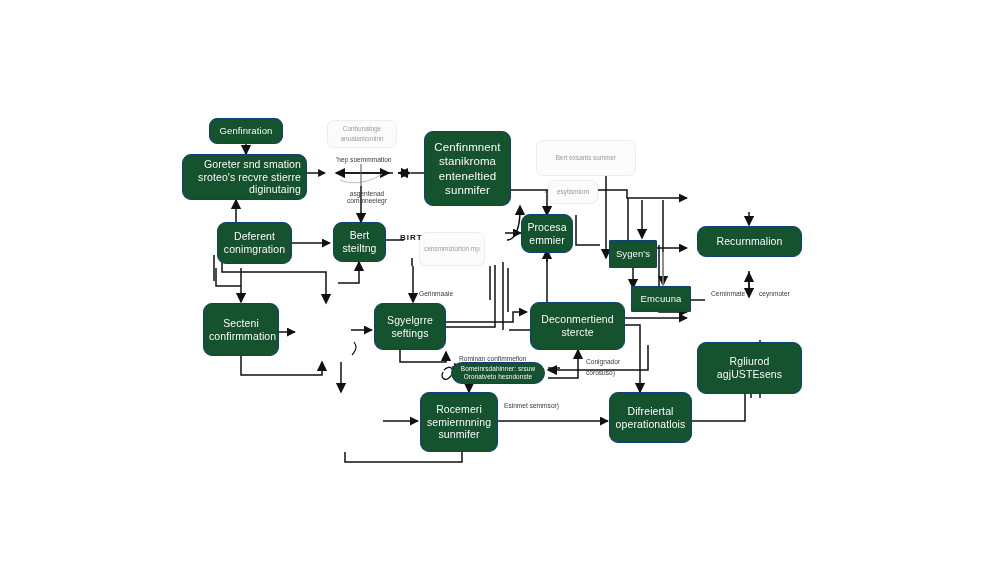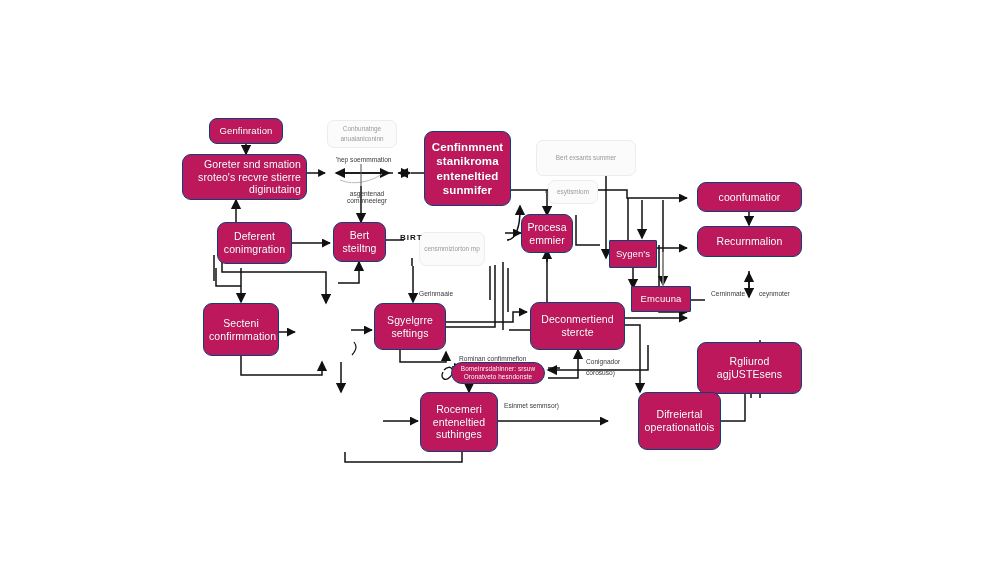"Genfinration" .node { background: #be185d -> #14532d }
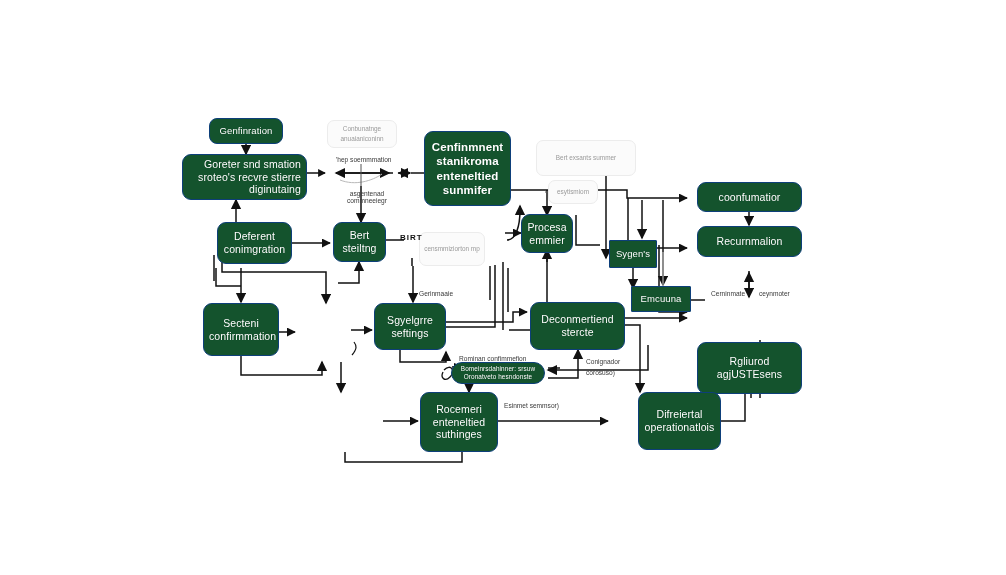"Cenfinmnent stanikroma enteneltied" div.node { font-weight: bold -> none }
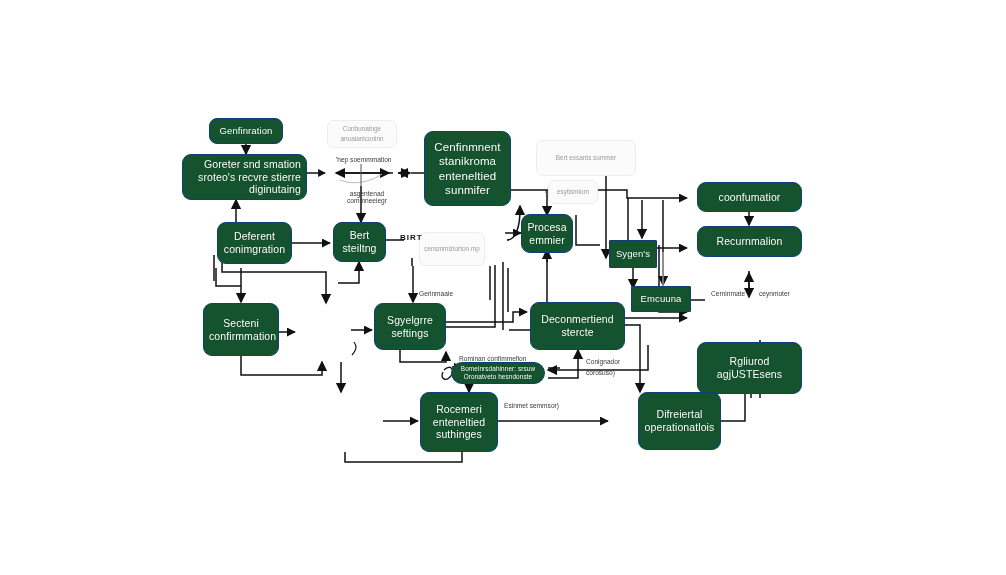"coonfumatior" div.node { html: <div> <span>coonfumatior</span> </div> -> none }
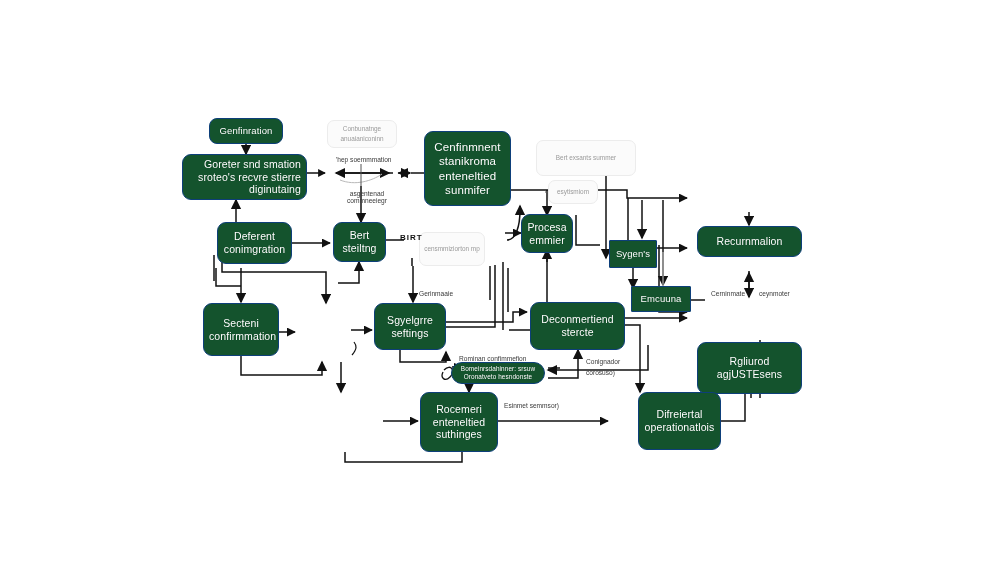"Rocemeri enteneltied suthinges" span { text: enteneltied suthinges -> semiernnning sunmifer }
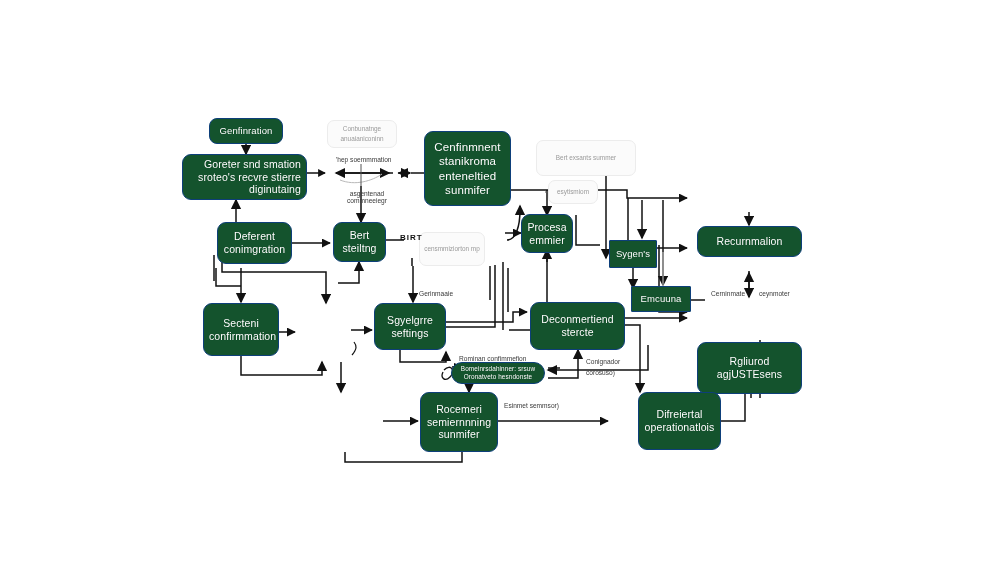"Difreiertal operationatlois" div.node { height: 58px -> 51px; left: 638px -> 609px }
